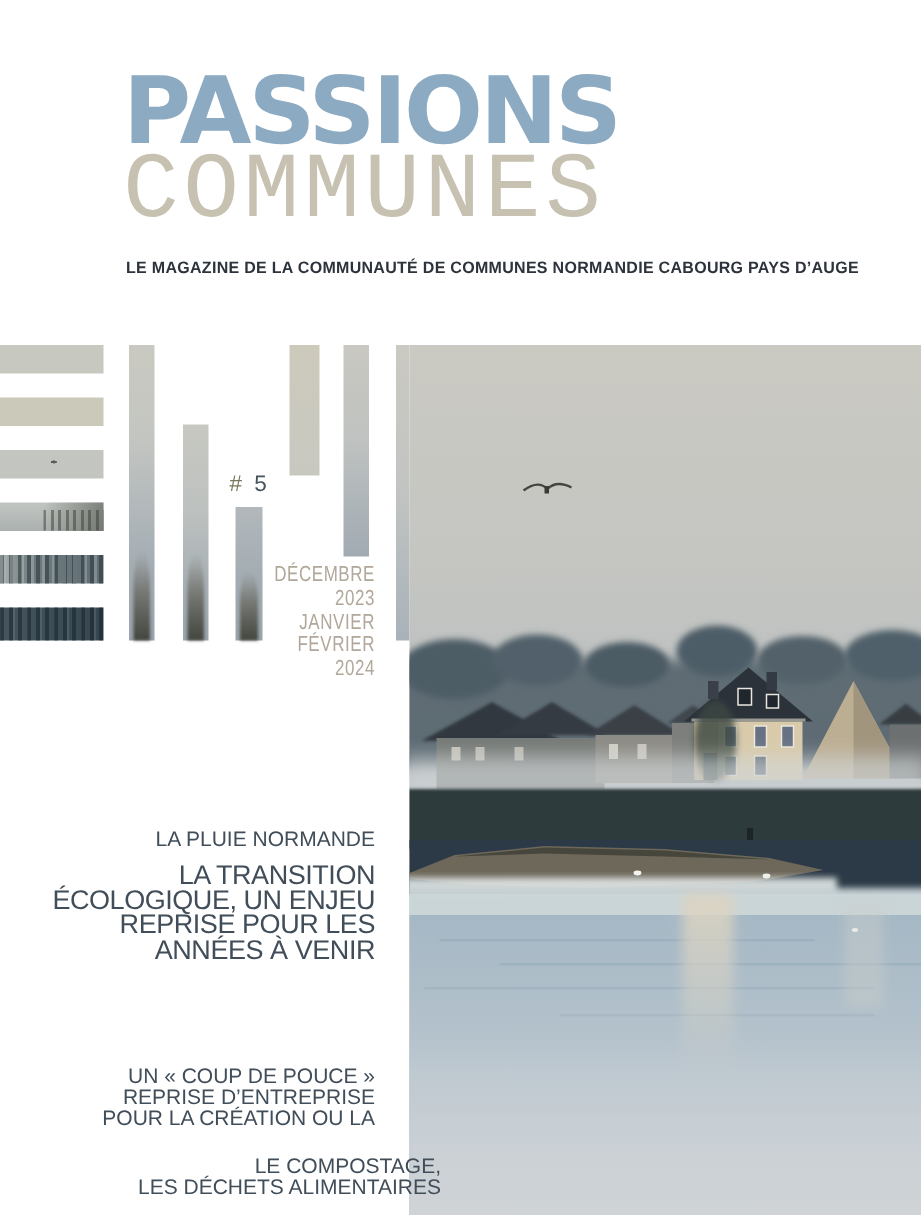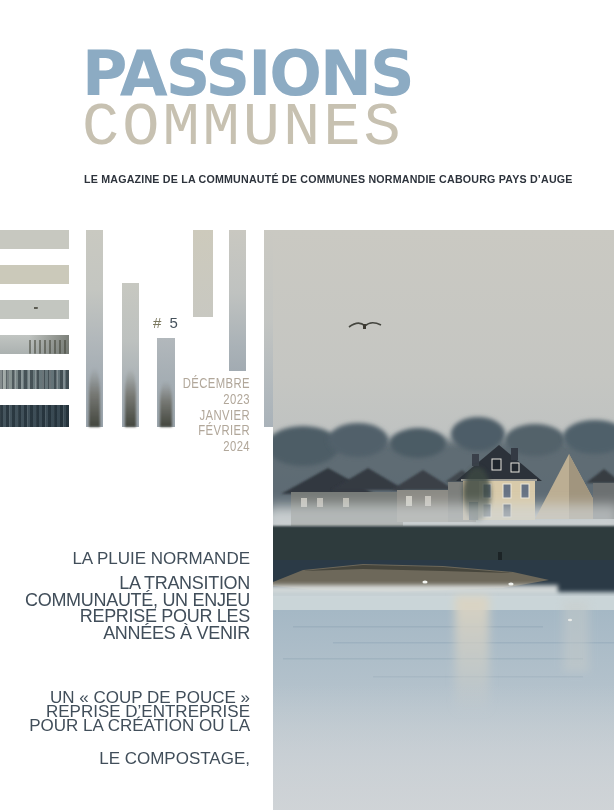"LA PLUIE NORMANDE" .hl-sm { font-size: 17px -> 14px }
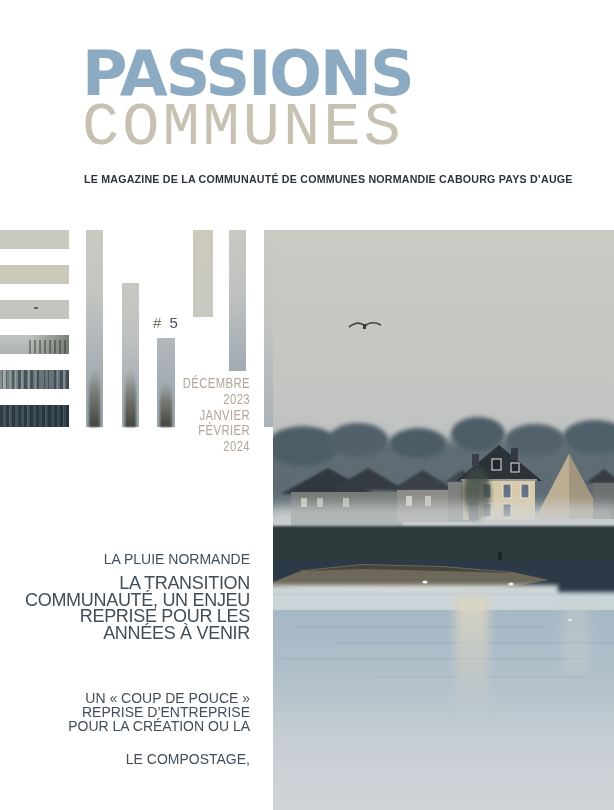"COMMUNAUTÉ, UN ENJEU" div { text: COMMUNAUTÉ -> ÉCOLOGIQUE }
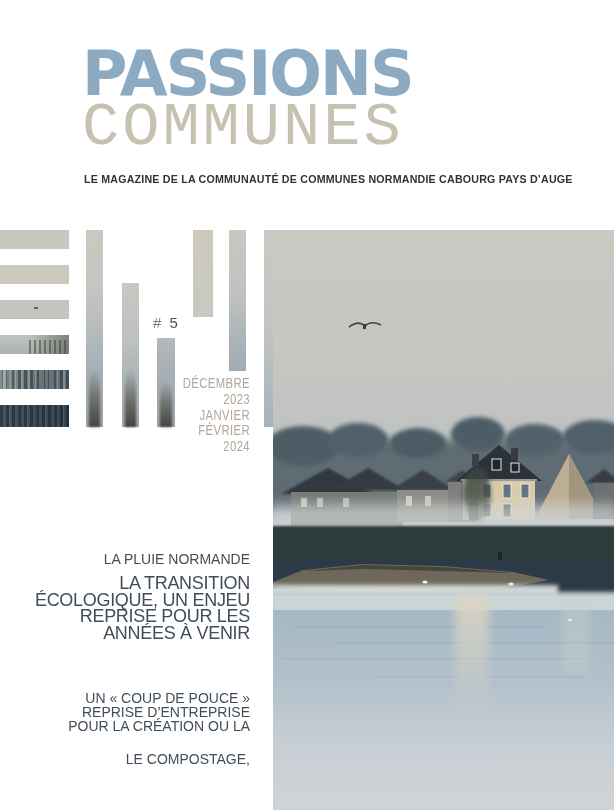"UN « COUP DE POUCE" .hl3 { top: 691px -> 710px }
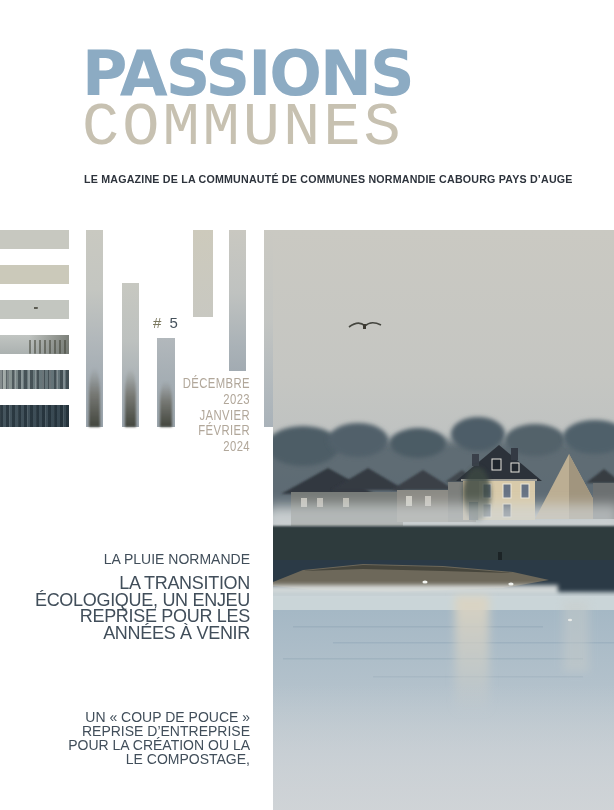"LE COMPOSTAGE," .hl4 { margin-left: none -> 44px; top: 752px -> 770px }
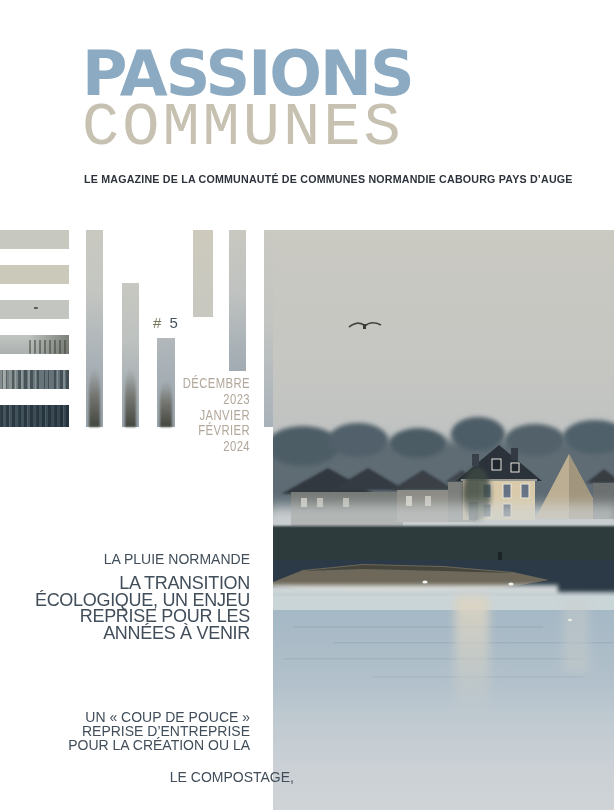"LES DÉCHETS ALIMENTAIRES" div { html: none -> <div>LES DÉCHETS ALIMENTAIRES</div> }
